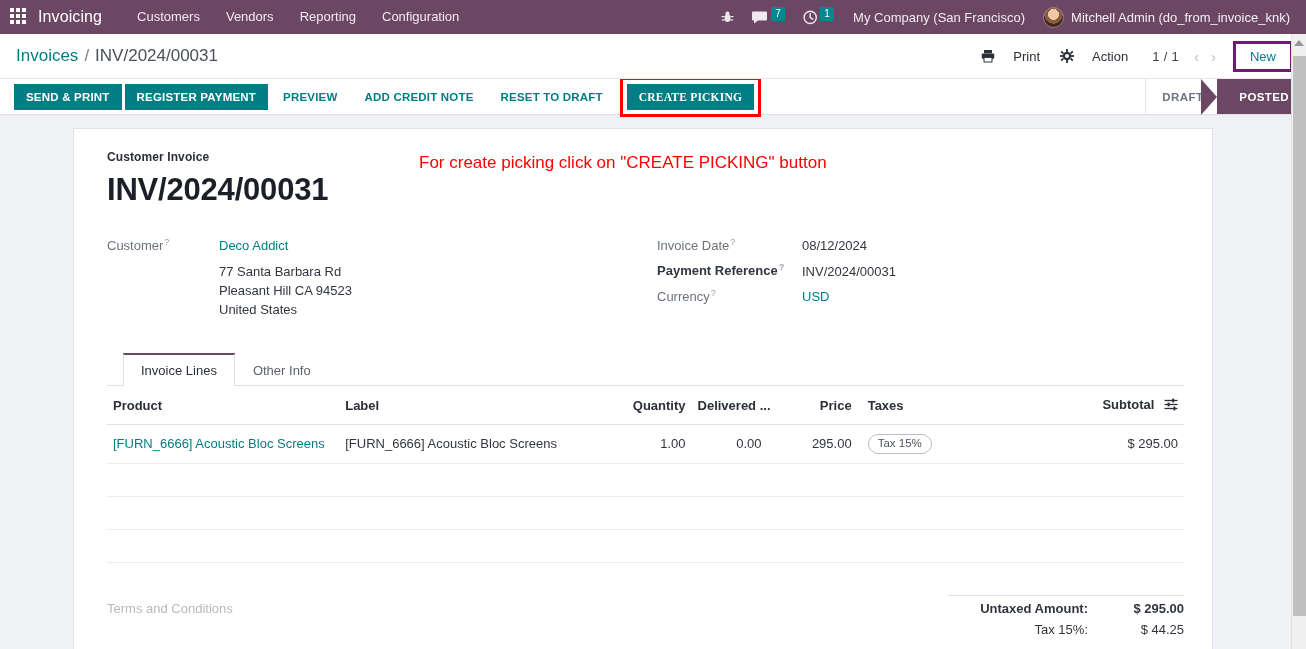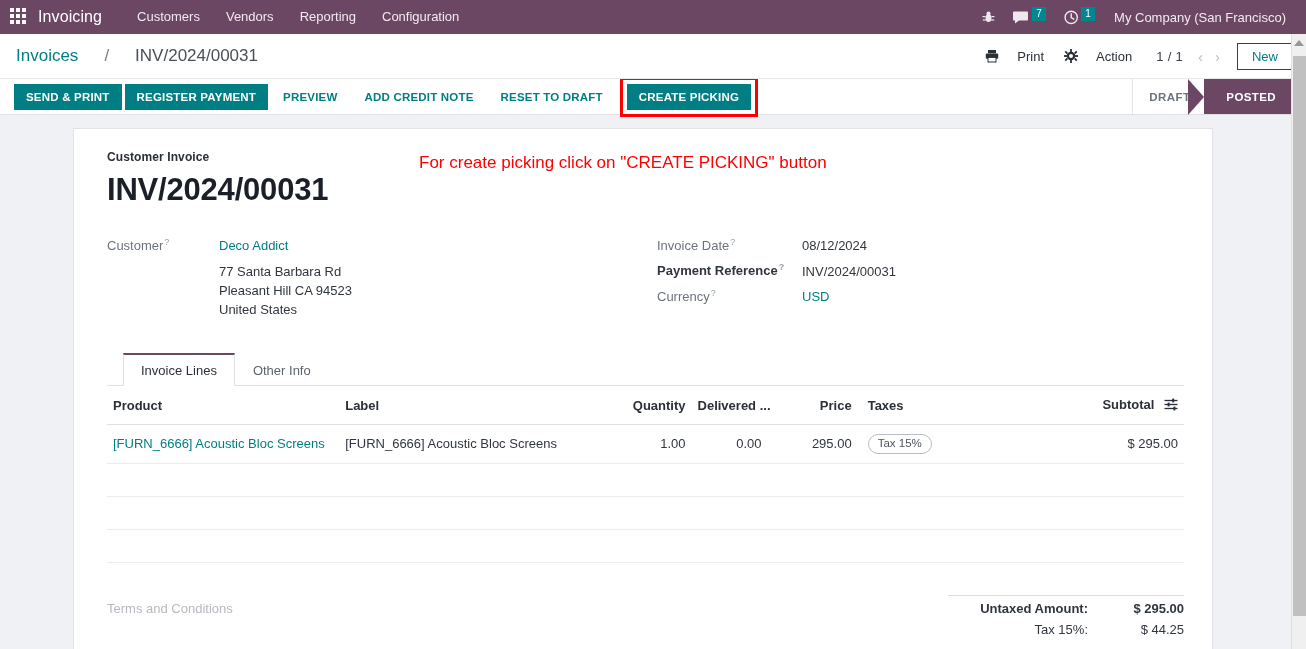"Mitchell Admin (do_from_invoice_knk)" div.user-box { html: none -> <div> <div></div> <span>Mitchell Admin (do_from_invoice_knk)</span> </div> }
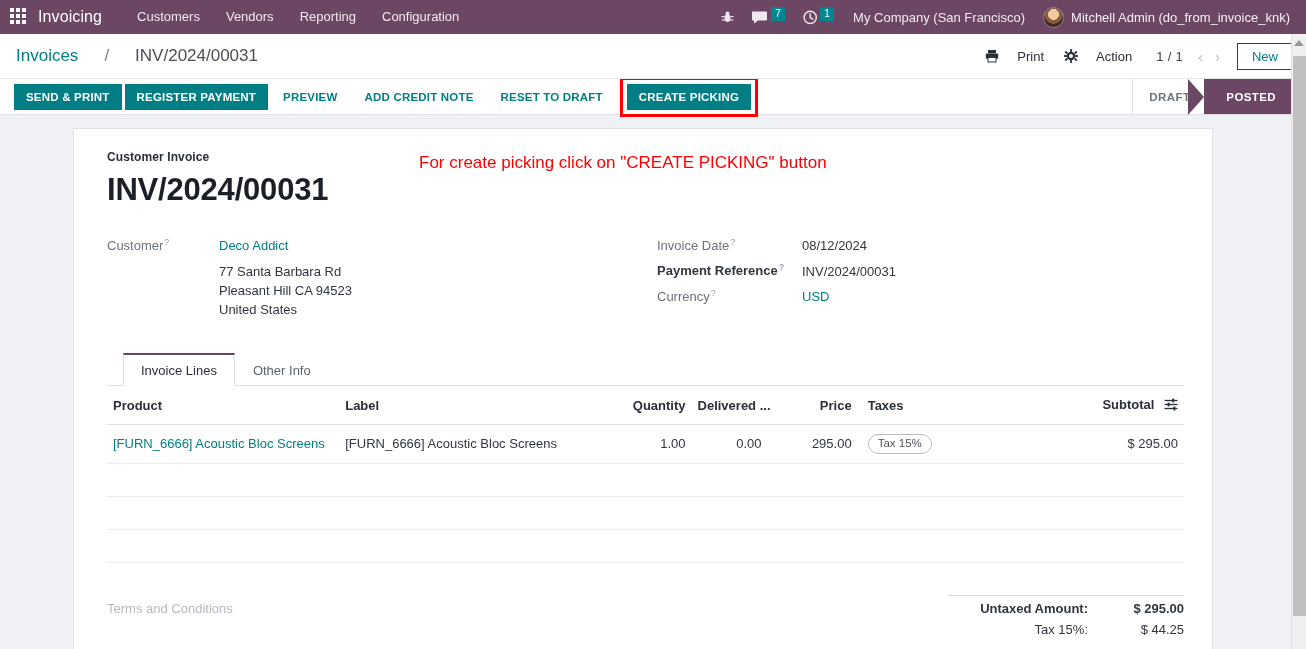"Invoices" .bc { gap: 20px -> none }
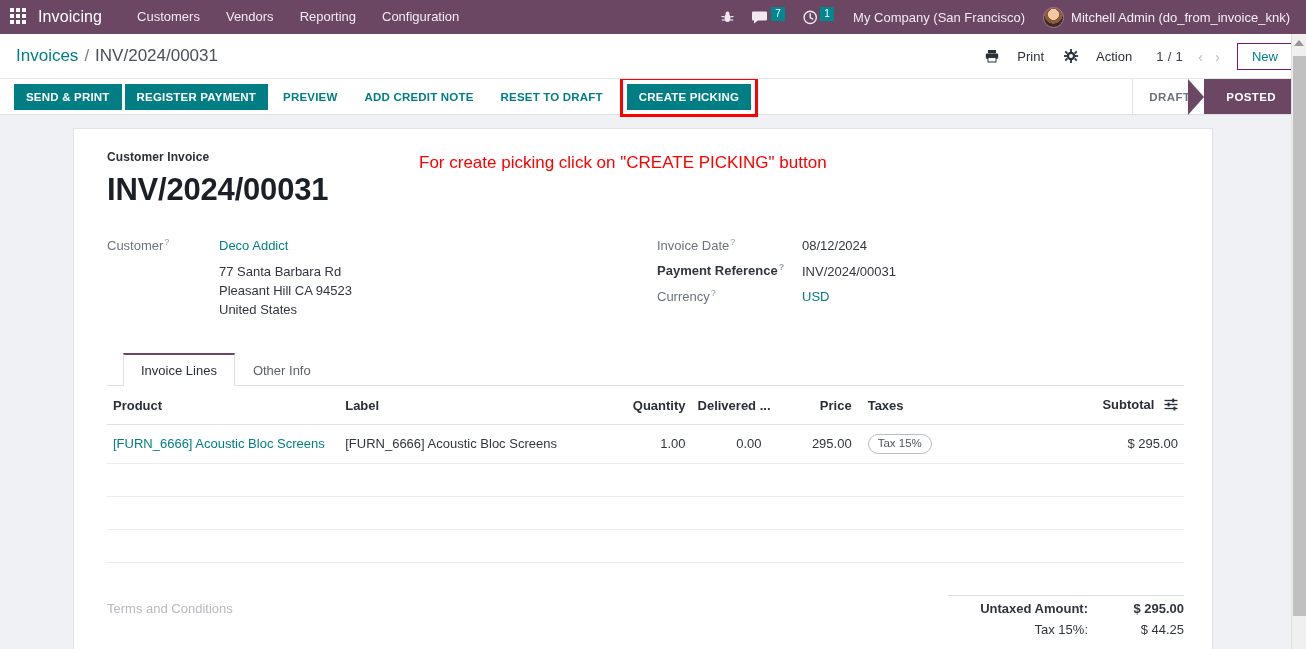"New" .new-btn { border: 1px solid #701a75 -> 3px solid #701a75 }
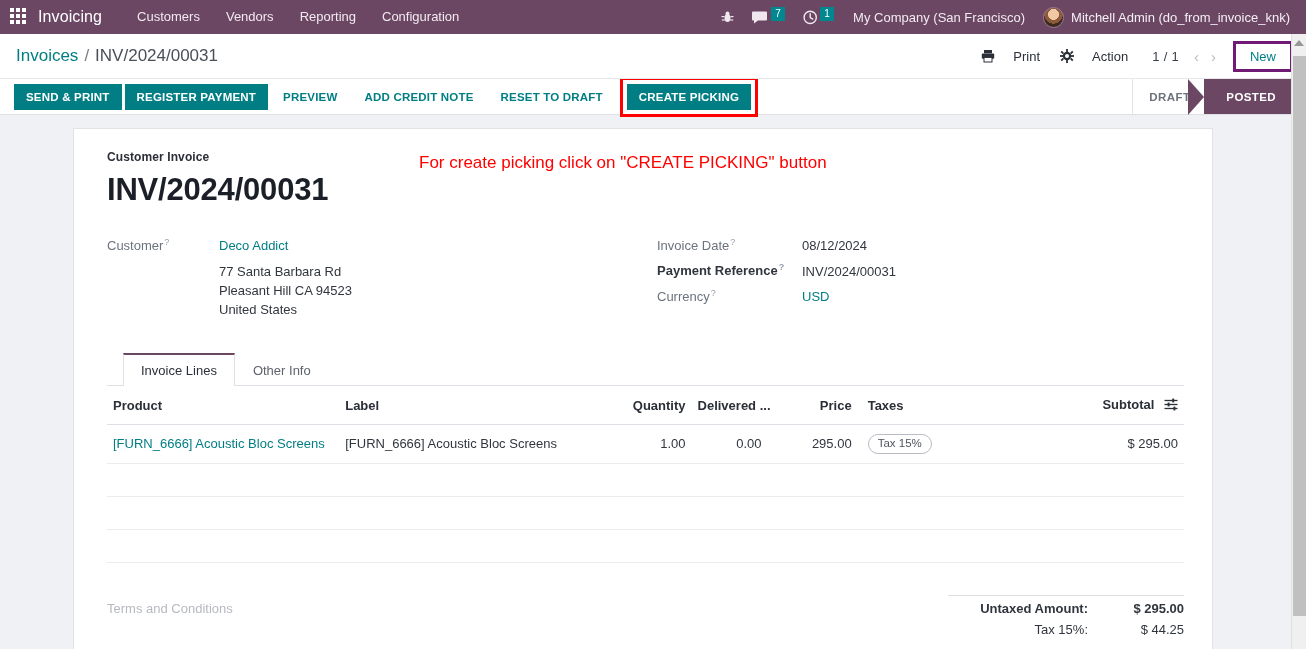"CREATE PICKING" .btn-highlight { font-family: none -> Liberation Serif, serif }
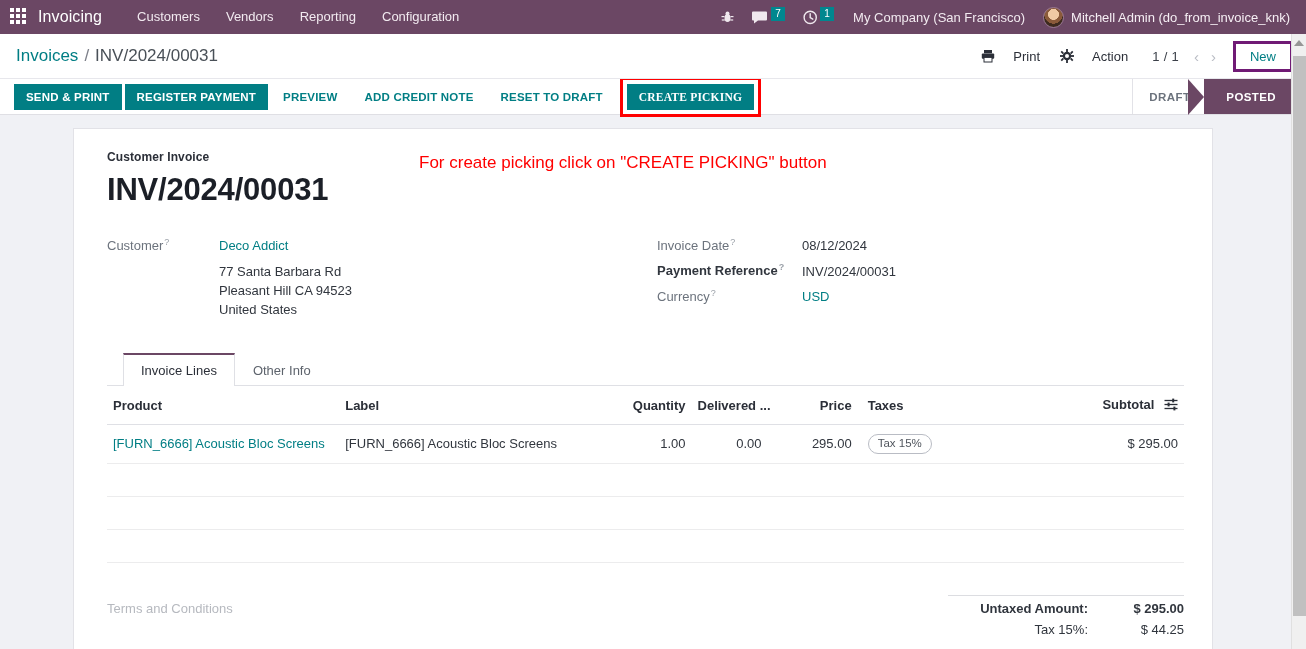"DRAFT" .statusbar { padding-right: 14px -> 1px }
